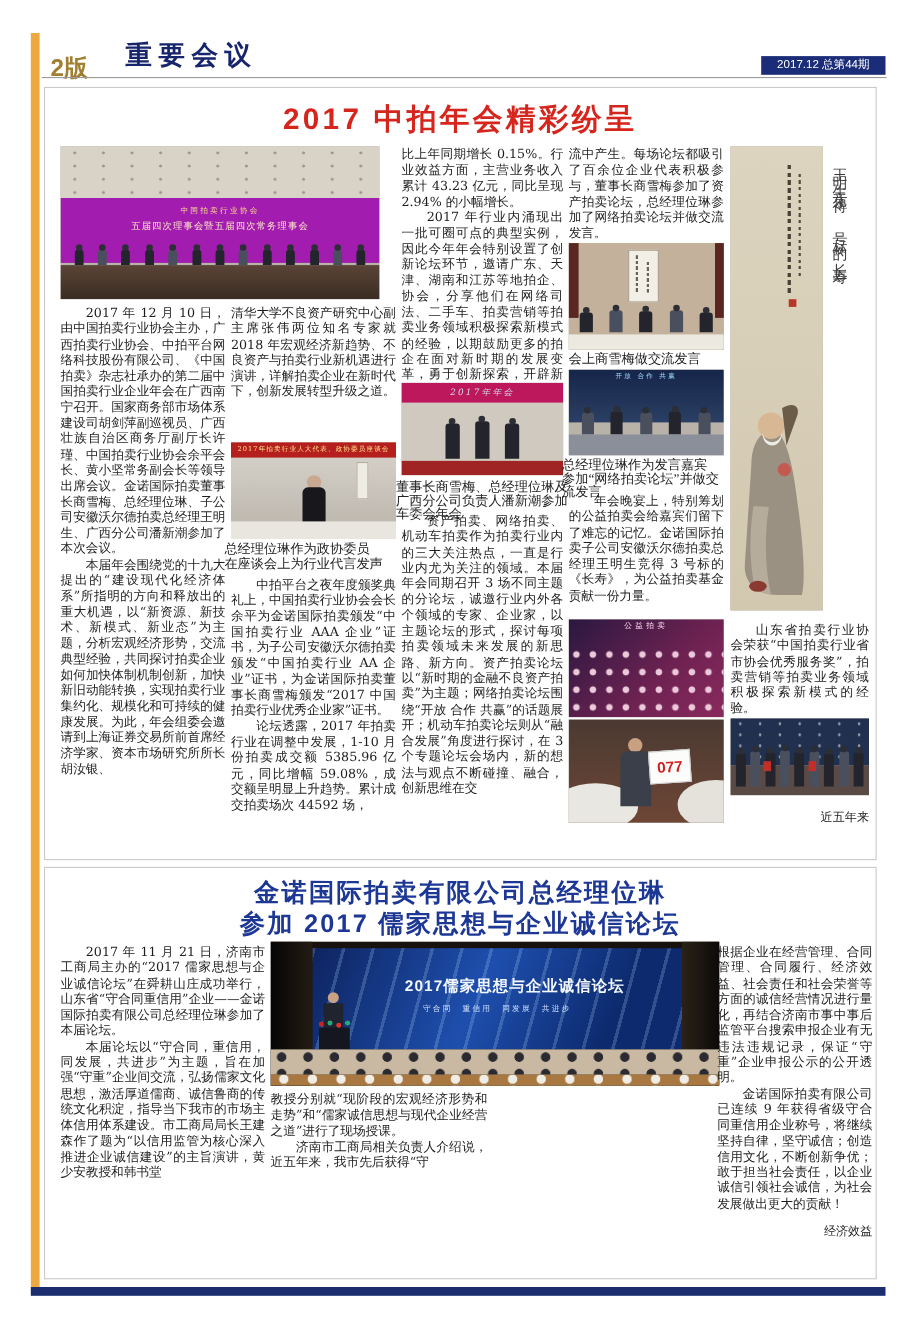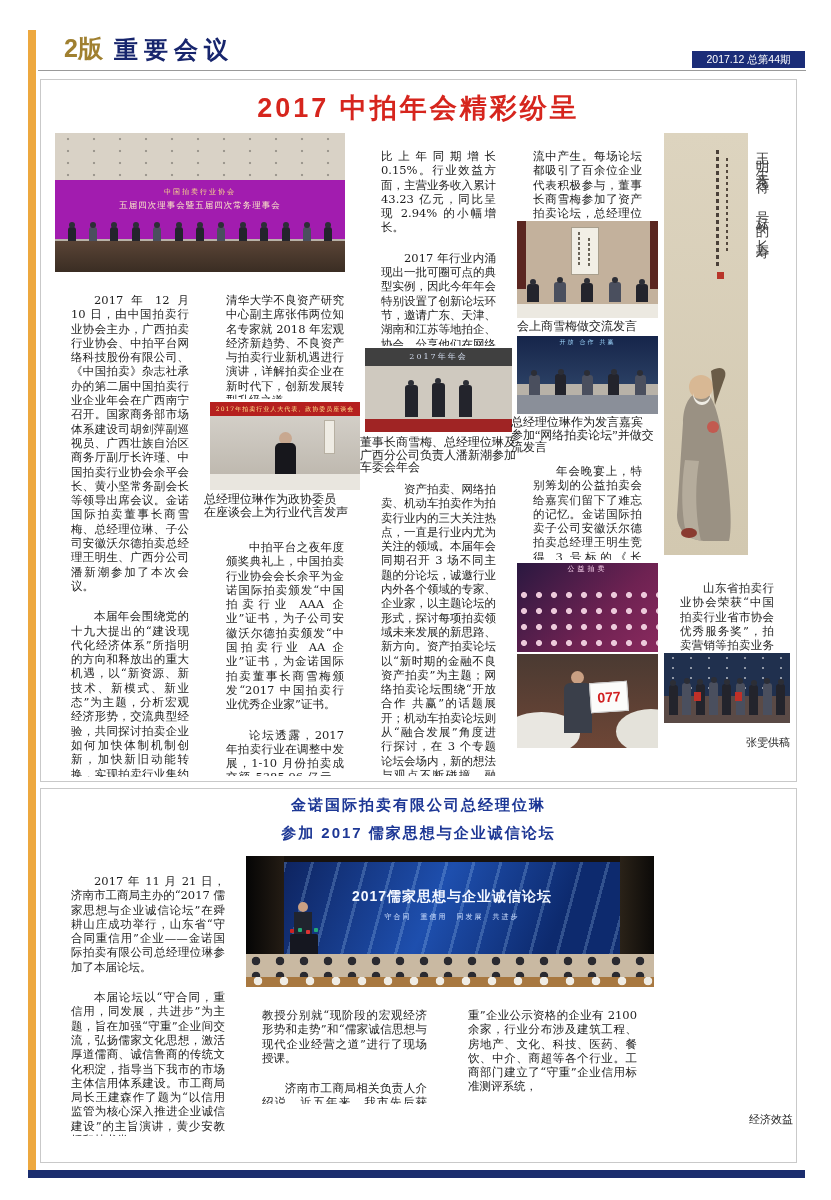"2版" .edition { font-size: 25px -> 22px; margin-left: 18px -> none; top: 32px -> 47px }
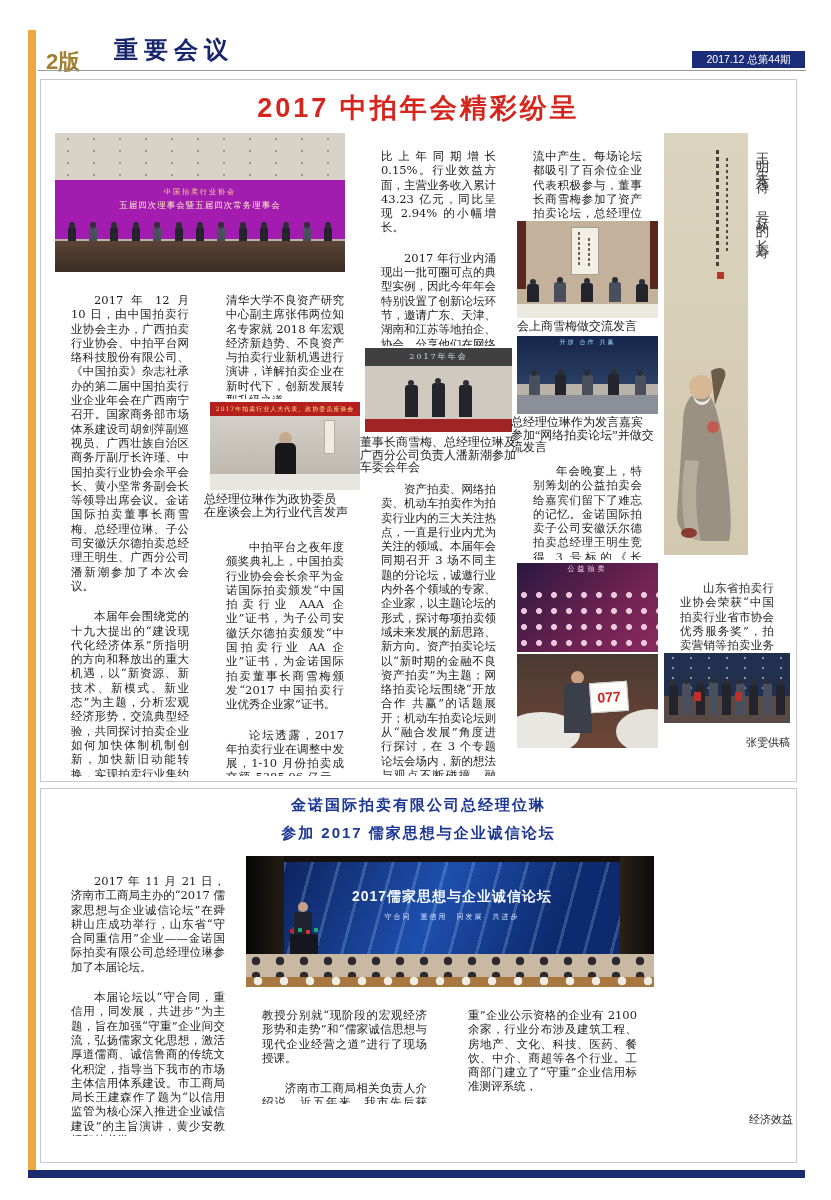"比上年同期增长 0.15%。行业效益方面，主营业务收入累计 43.23" .txt p { margin: 16px -> 0 }
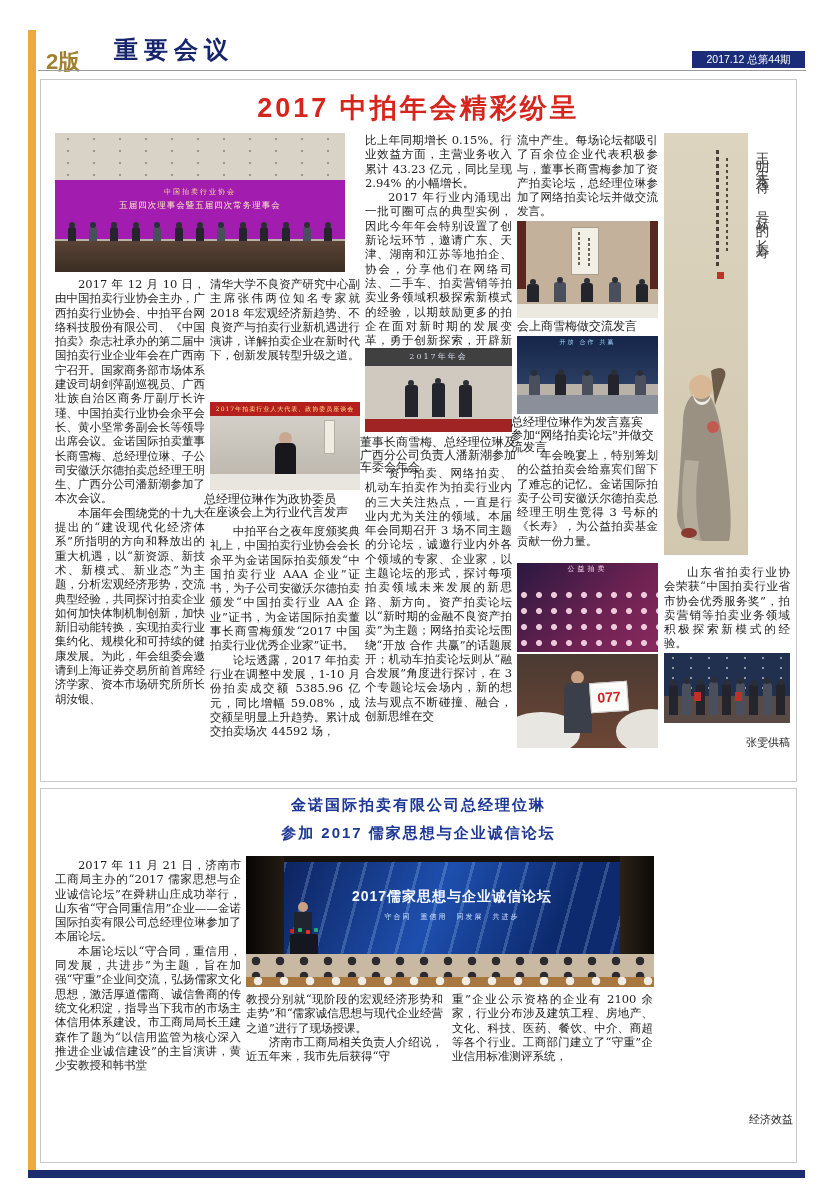"2017年年会" div.lay { background: #404040 -> #be185d; font-style: none -> italic }
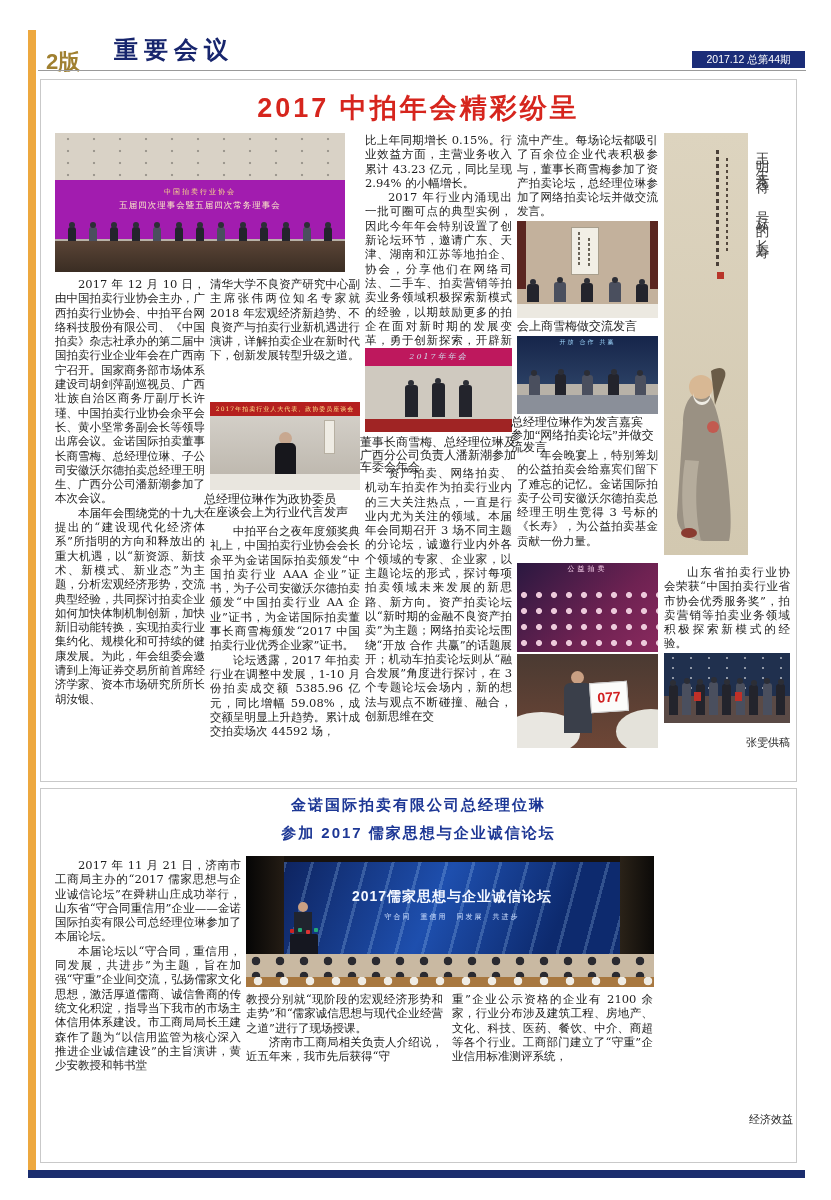"张雯供稿" div.abs { text: 张雯供稿 -> 近五年来 }
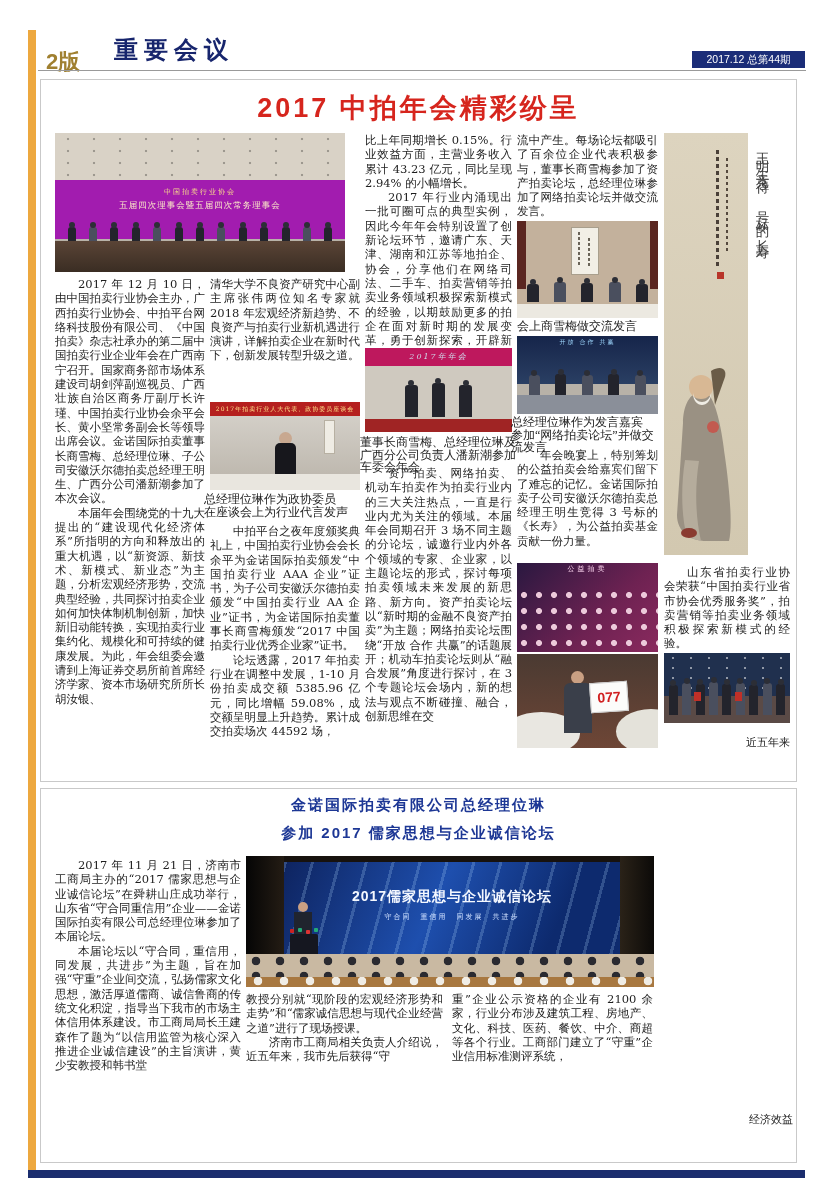"金诺国际拍卖有限公司总经理位琳" .a2title { font-size: 15px -> 23px }
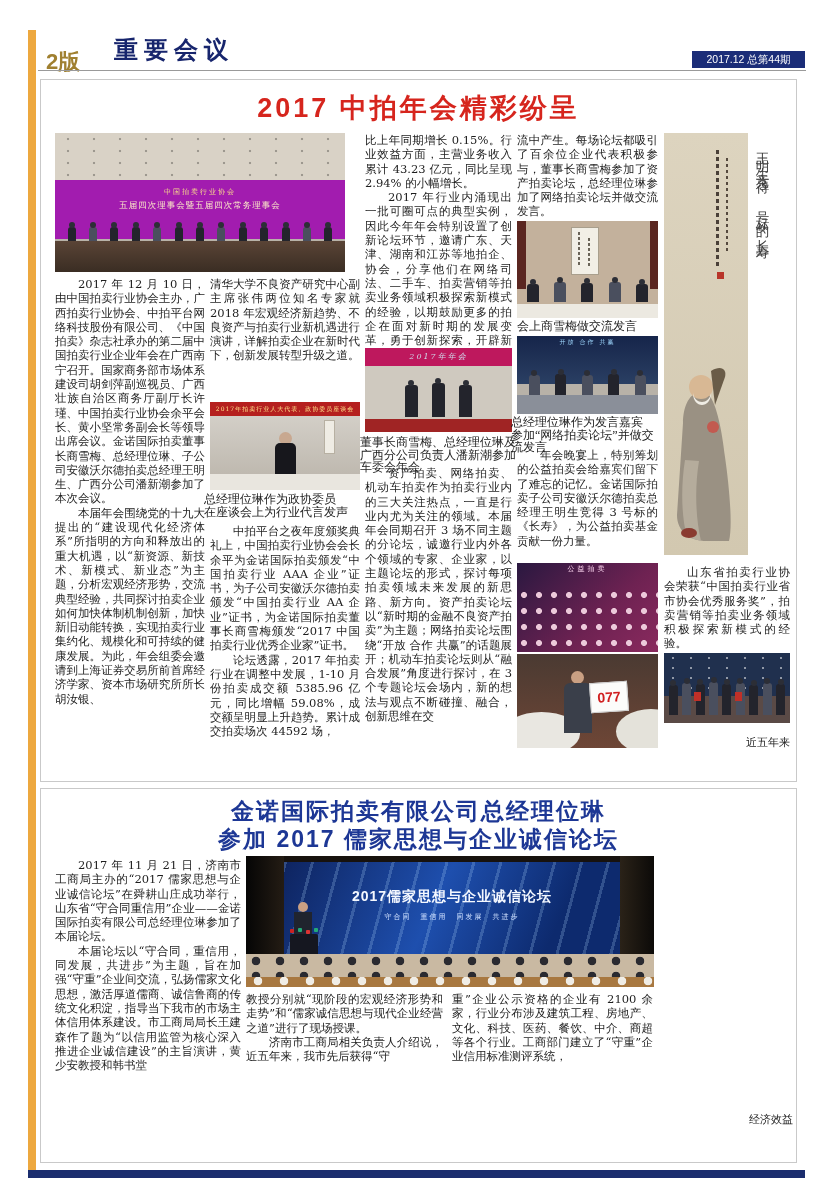"根据企业在经营管理、合同管理、合同履行、经济效益、社会责任和社会荣誉等方面的诚信" div.abs { html: none -> <div> <p>根据企业在经营管理、合同管理、合同履行、经济效益、社会责任和社会荣誉等方面的诚信经营情况进行量化，再结合济南市事中事后监管平台搜索申报企业有无违法违规记录，保证“守重”企业申报公示的公开透明。</p> <p>金诺国际拍卖有限公司已连续 9 年获得省级守合同重信用企业称号，将继续坚持自律，坚守诚信；创造信用文化，不断创新争优；敢于担当社会责任，以企业诚信引领社会诚信，为社会发展做出更大的贡献！</p> </div> }
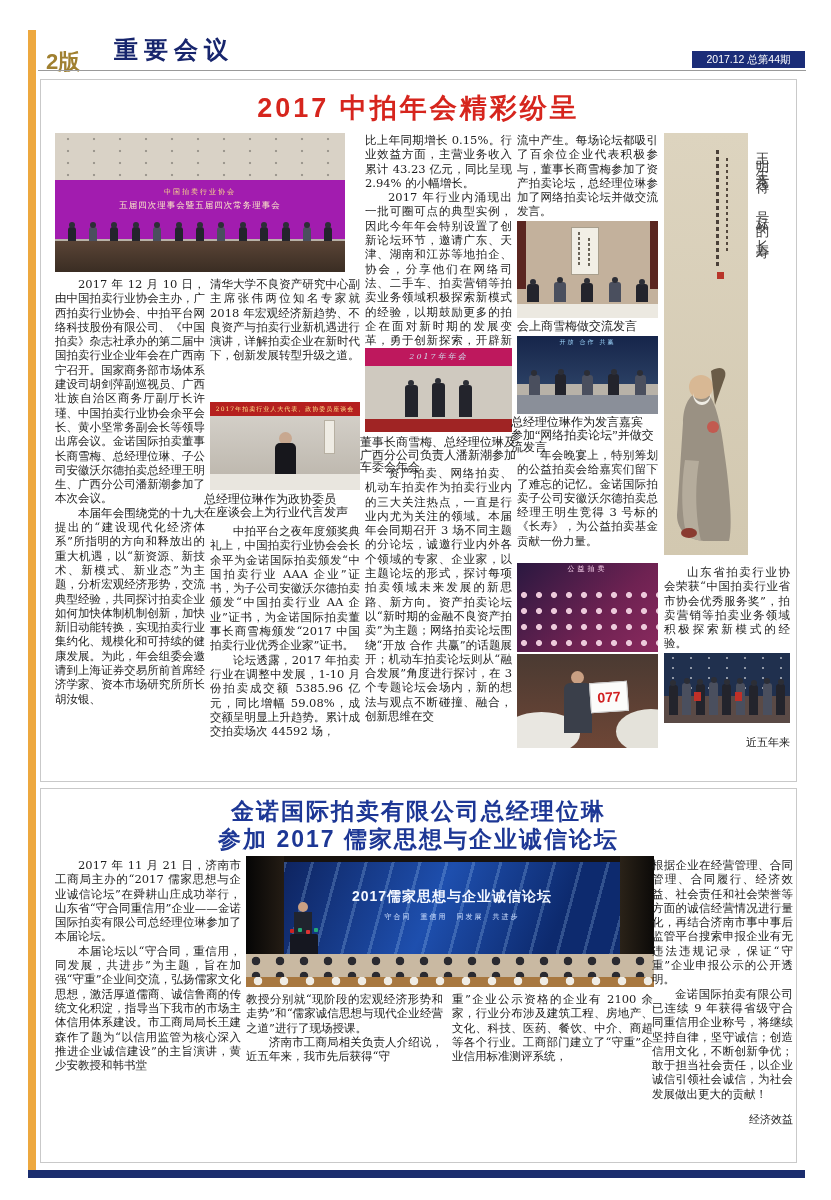"2017儒家思想与企业诚信论坛" div.nowrap { padding-left: none -> 16px }
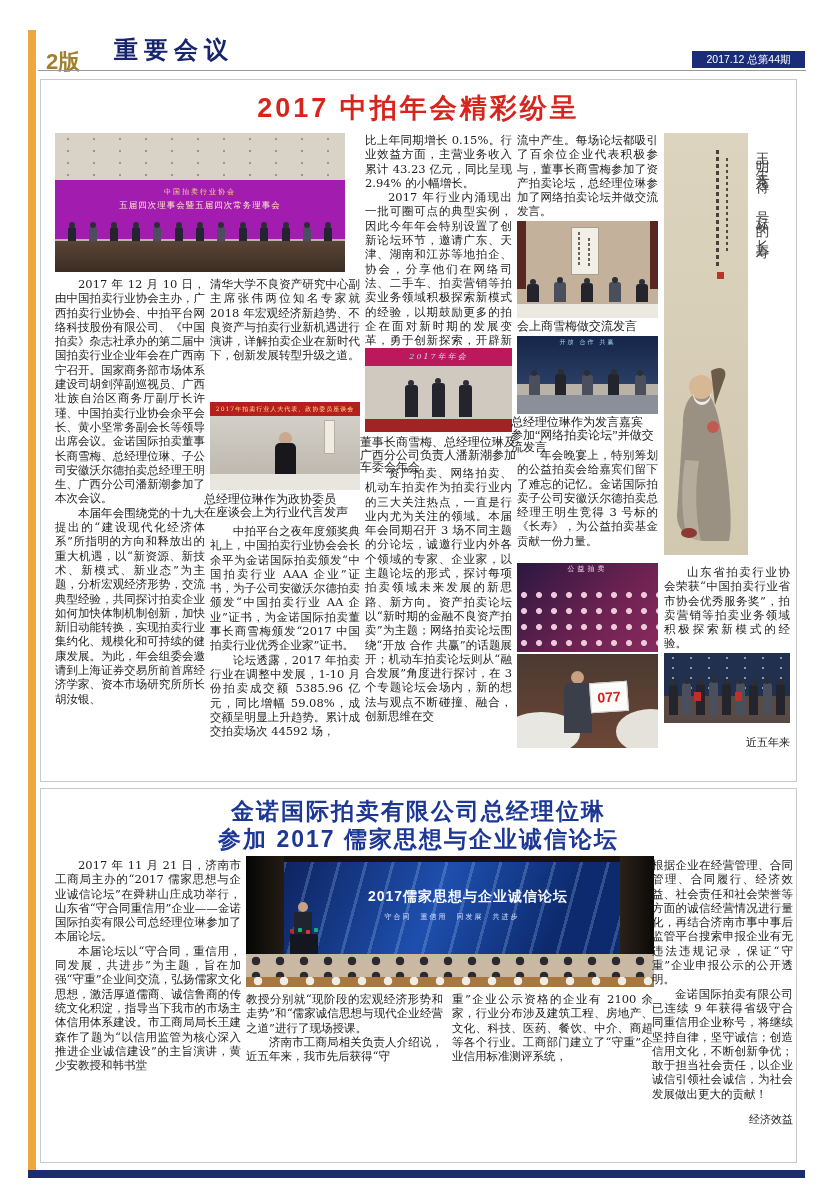"重”企业公示资格的企业有 2100" div.abs { html: <div> <p>重”企业公示资格的企业有 2100 余家，行业分布涉及建筑工程、房地产、文化、科技、医药、餐饮、中介、商超等各个行业。工商部门建立了“守重”企业信用标准测评系统，</p> </div> -> none }
